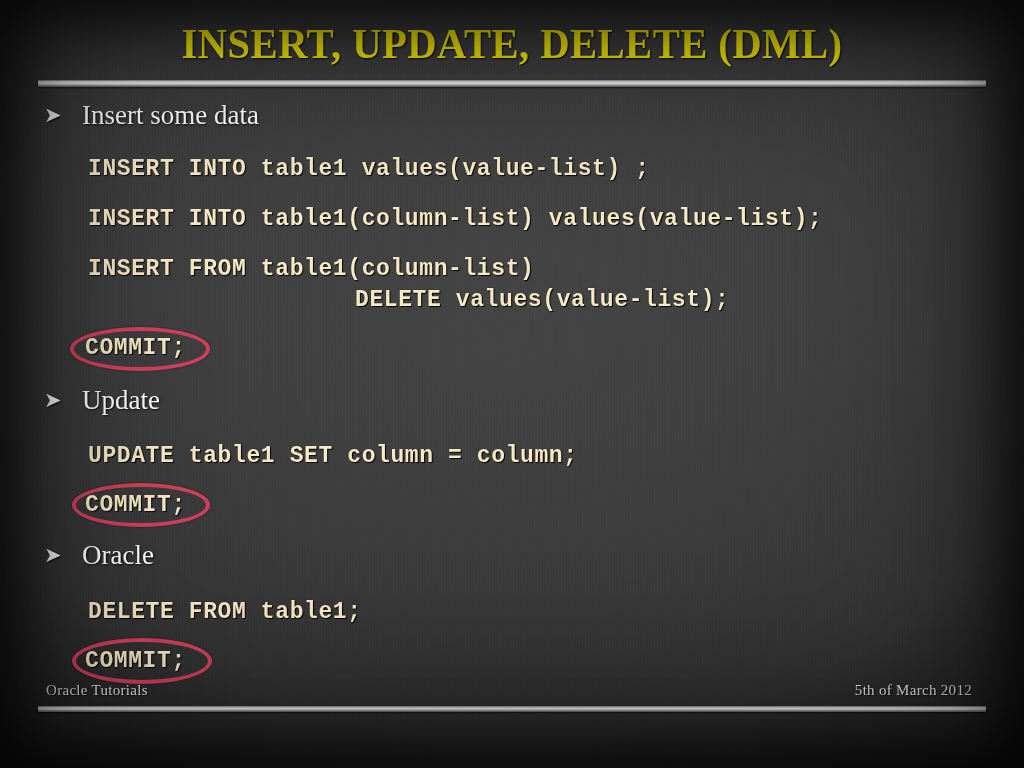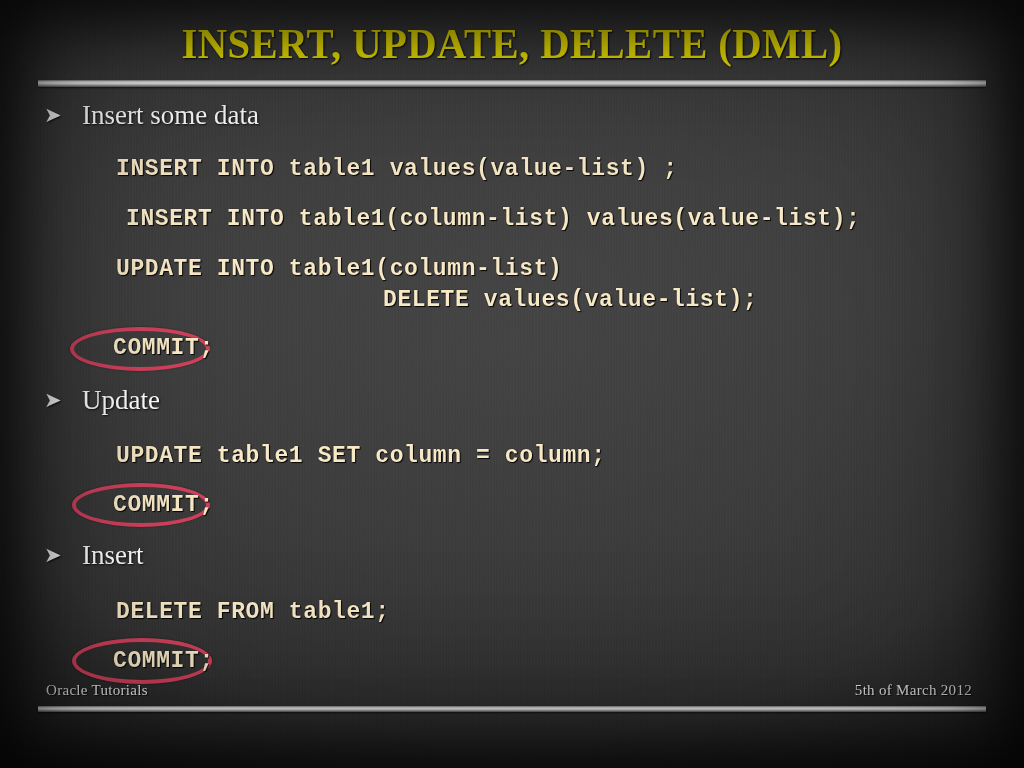"INSERT INTO table1 values(value-list) ;" .code { margin-left: 28px -> none }
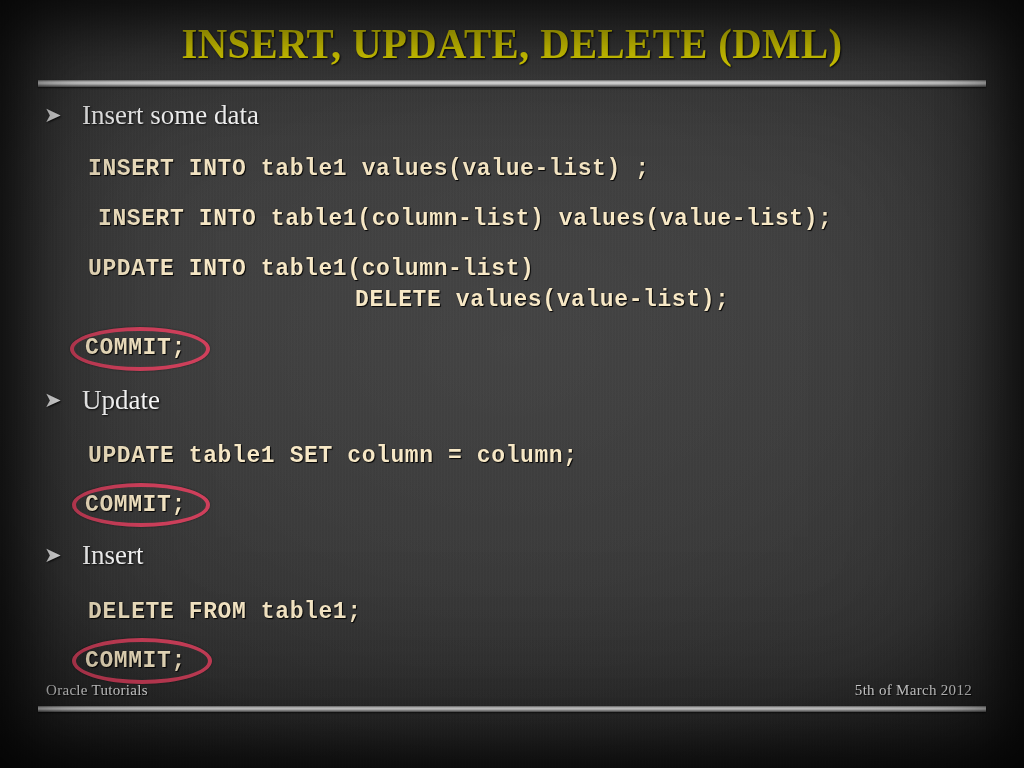"INSERT INTO table1(column-list)" div.code { left: 98px -> 88px }
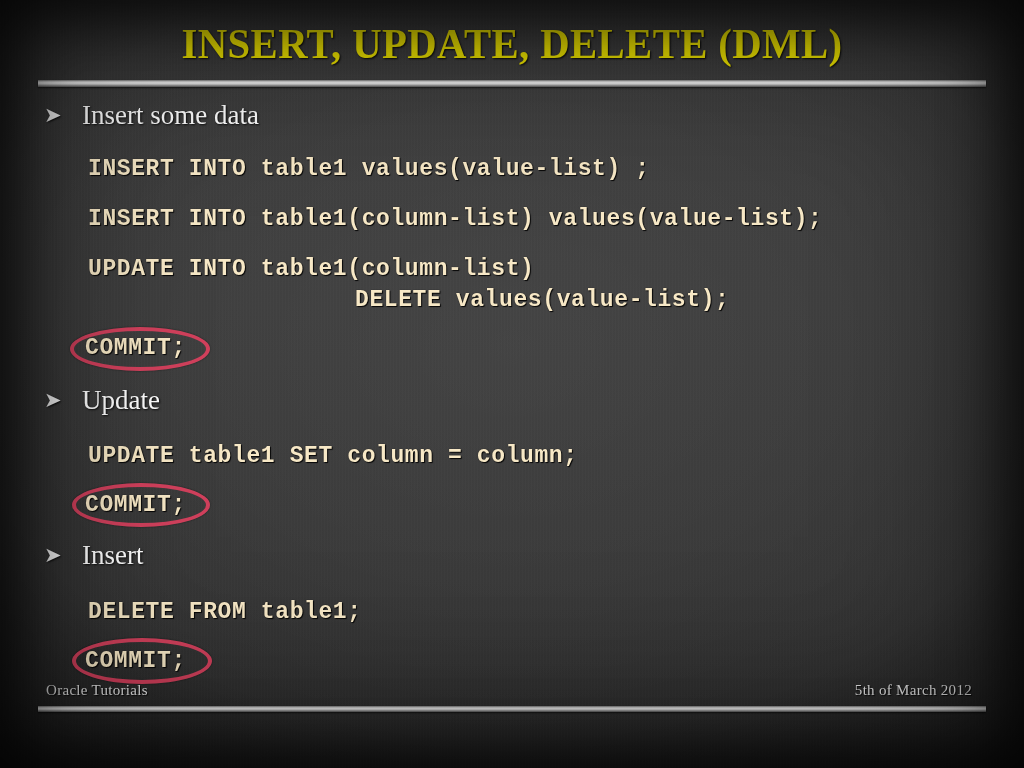"UPDATE INTO table1(column-list)" div.code { text: UPDATE INTO -> INSERT FROM }
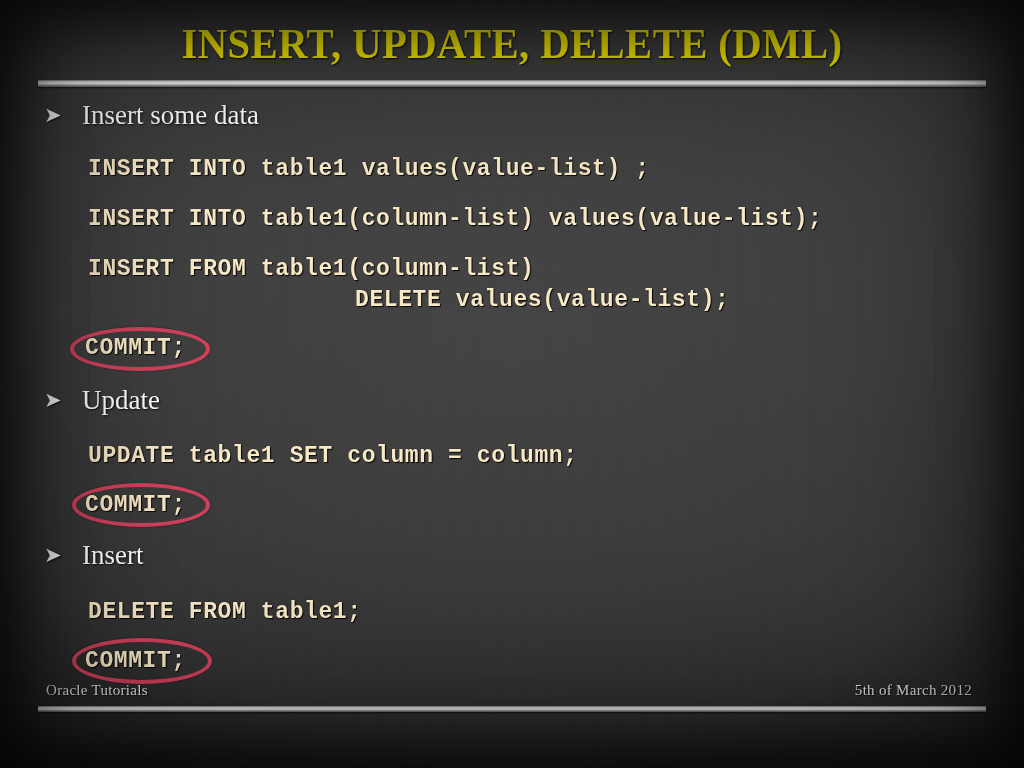"Insert" span.bullet-label { text: Insert -> Oracle }
